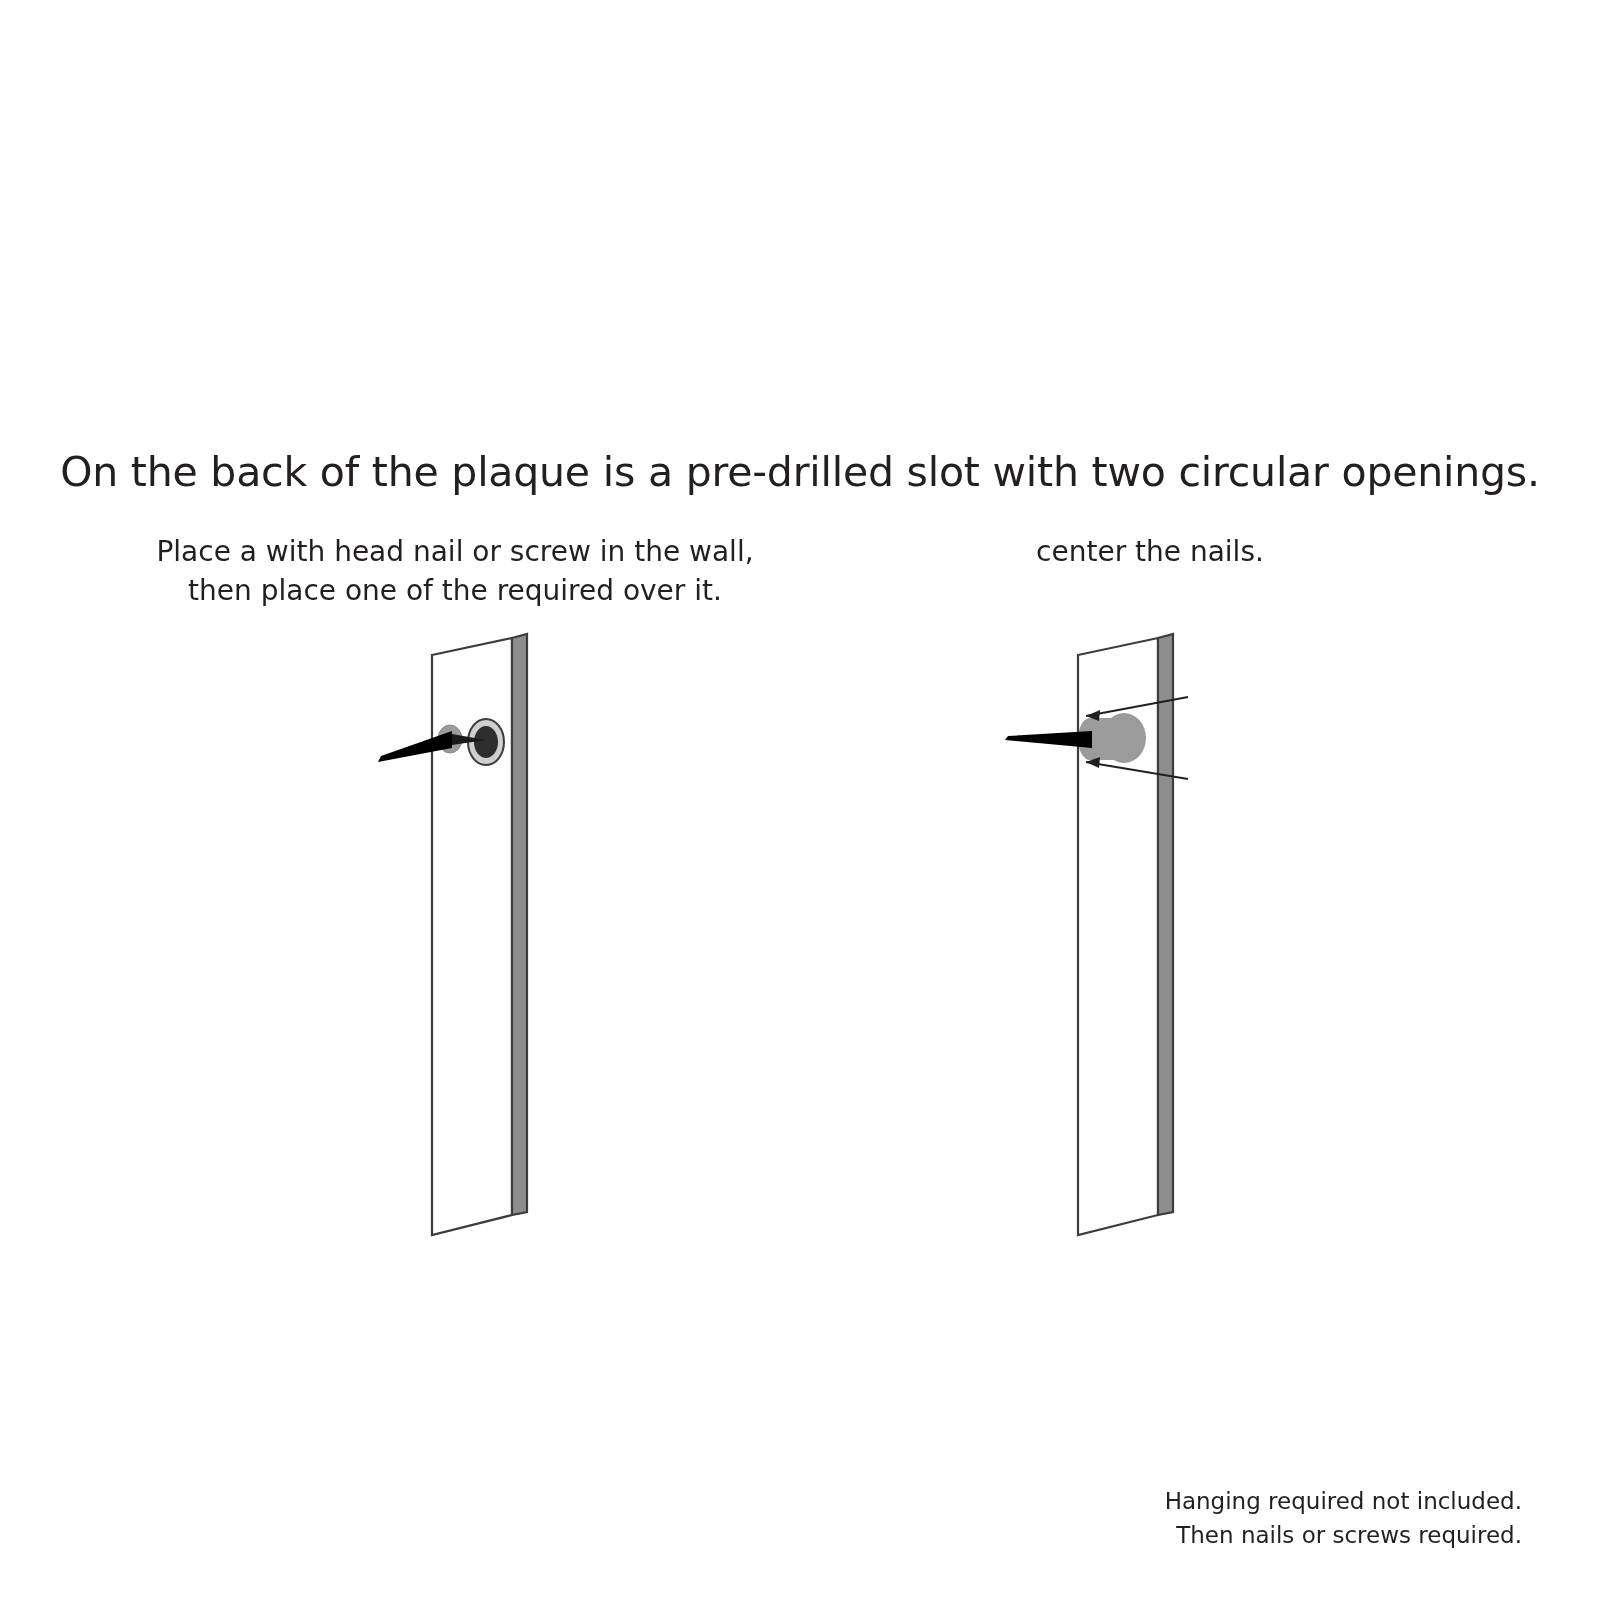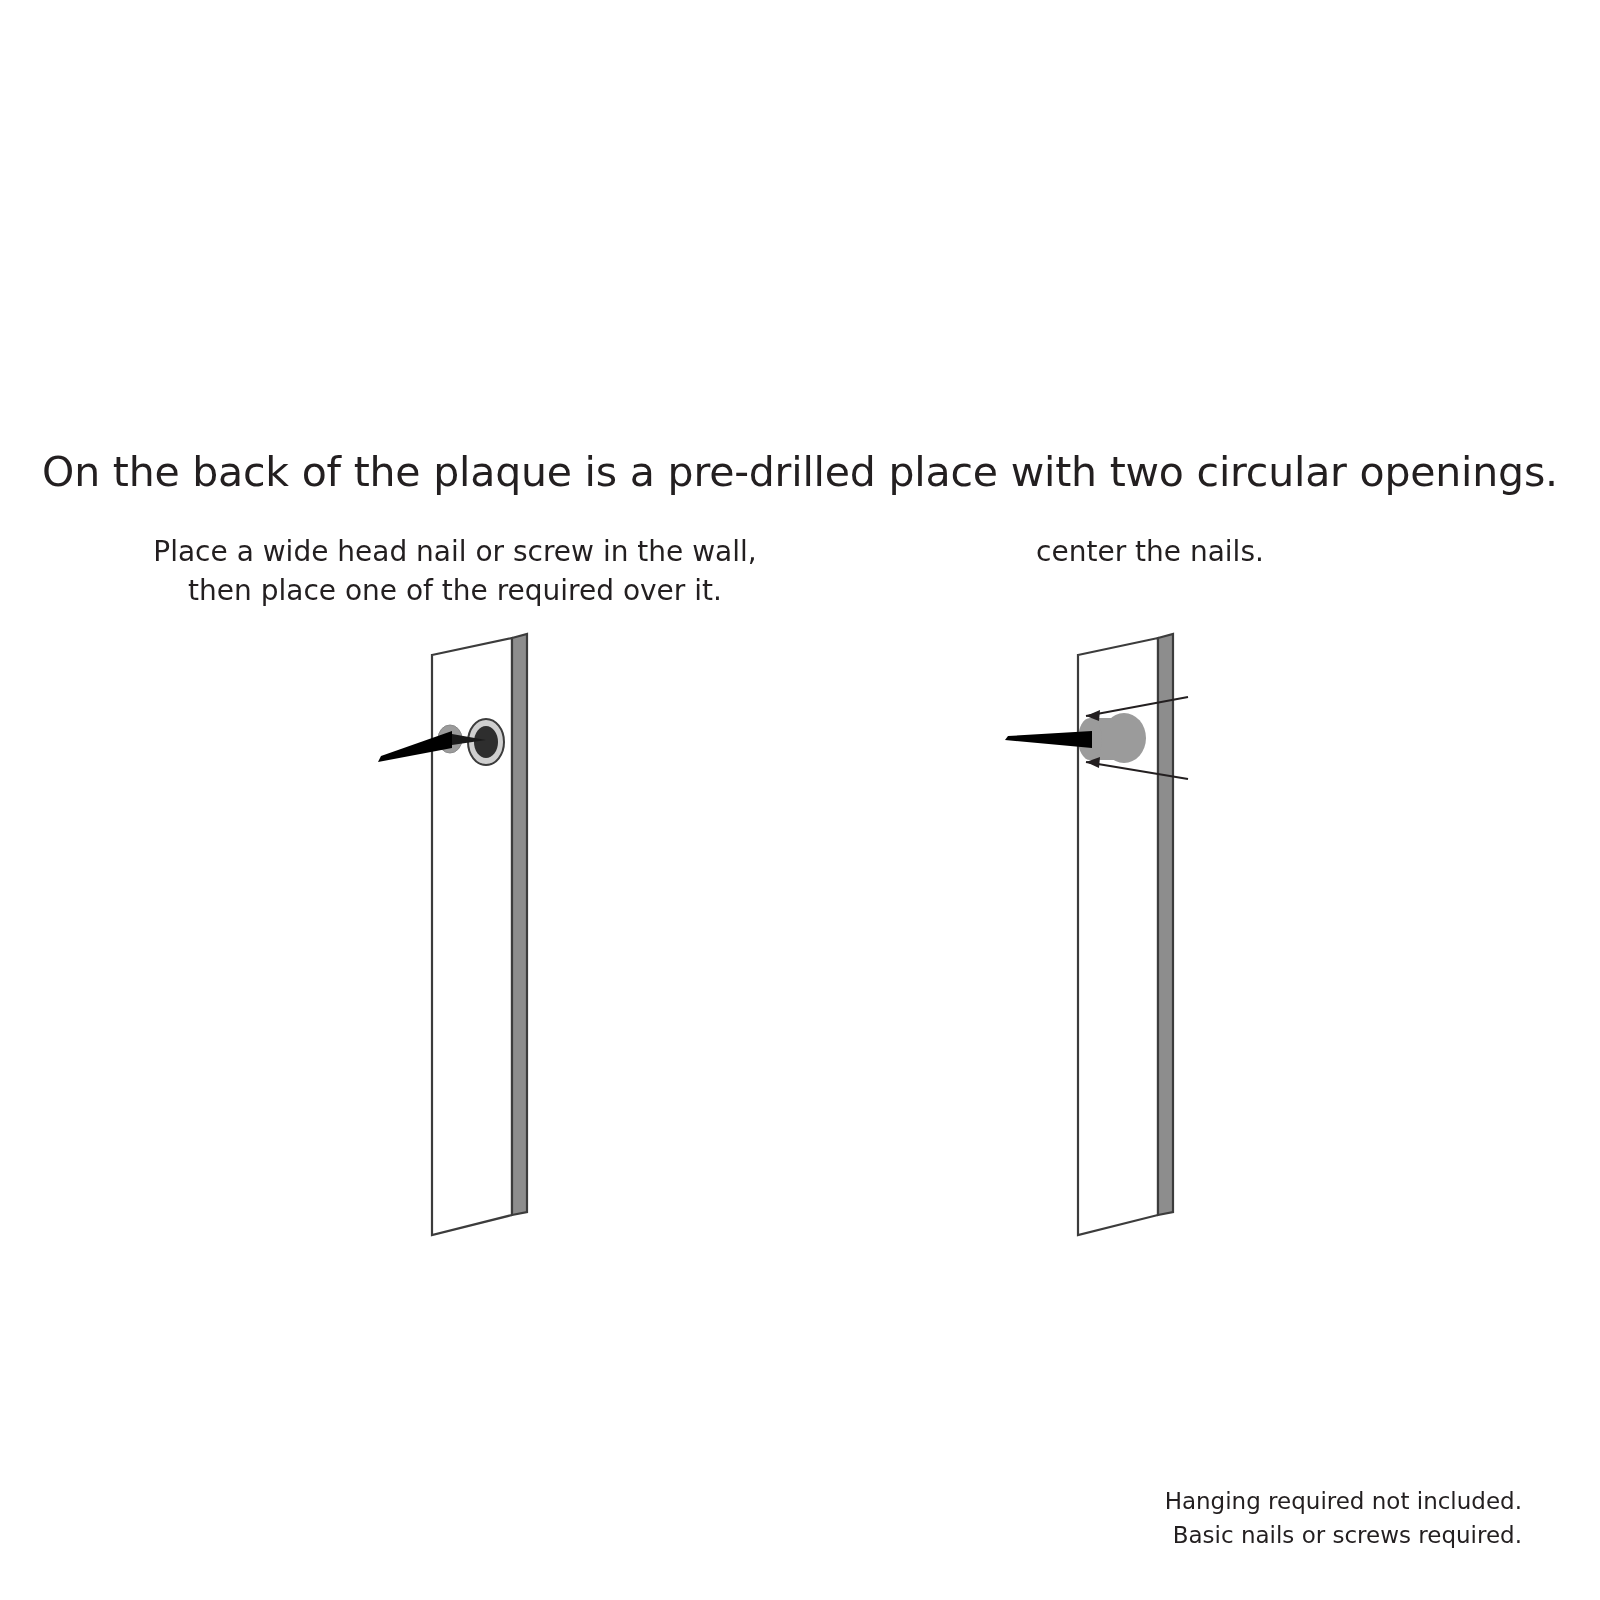"On the back of the" h1.headline { text: place -> slot }
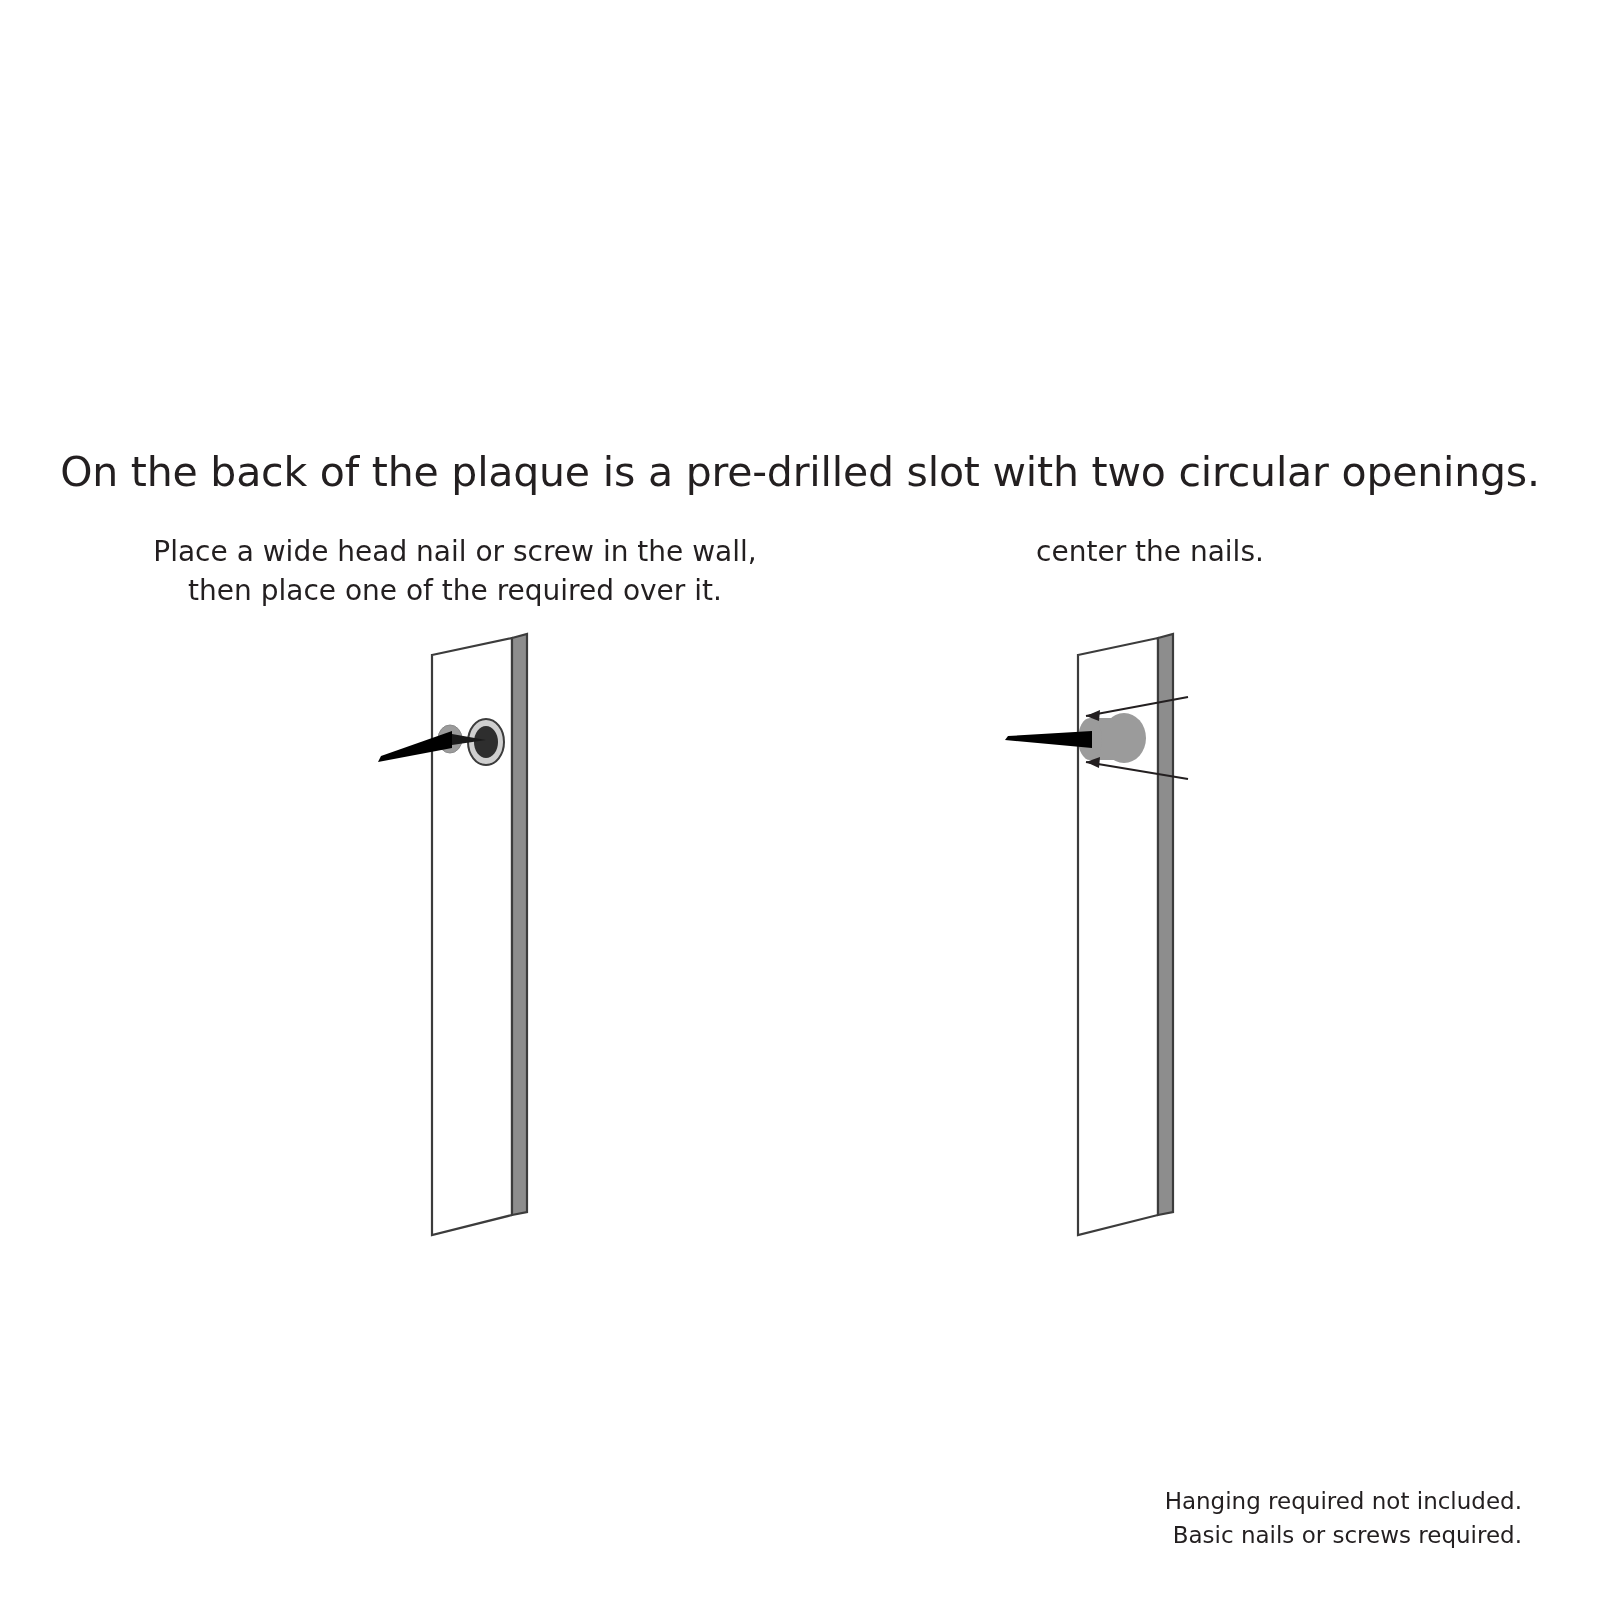"Place a wide head nail" div { text: wide -> with }
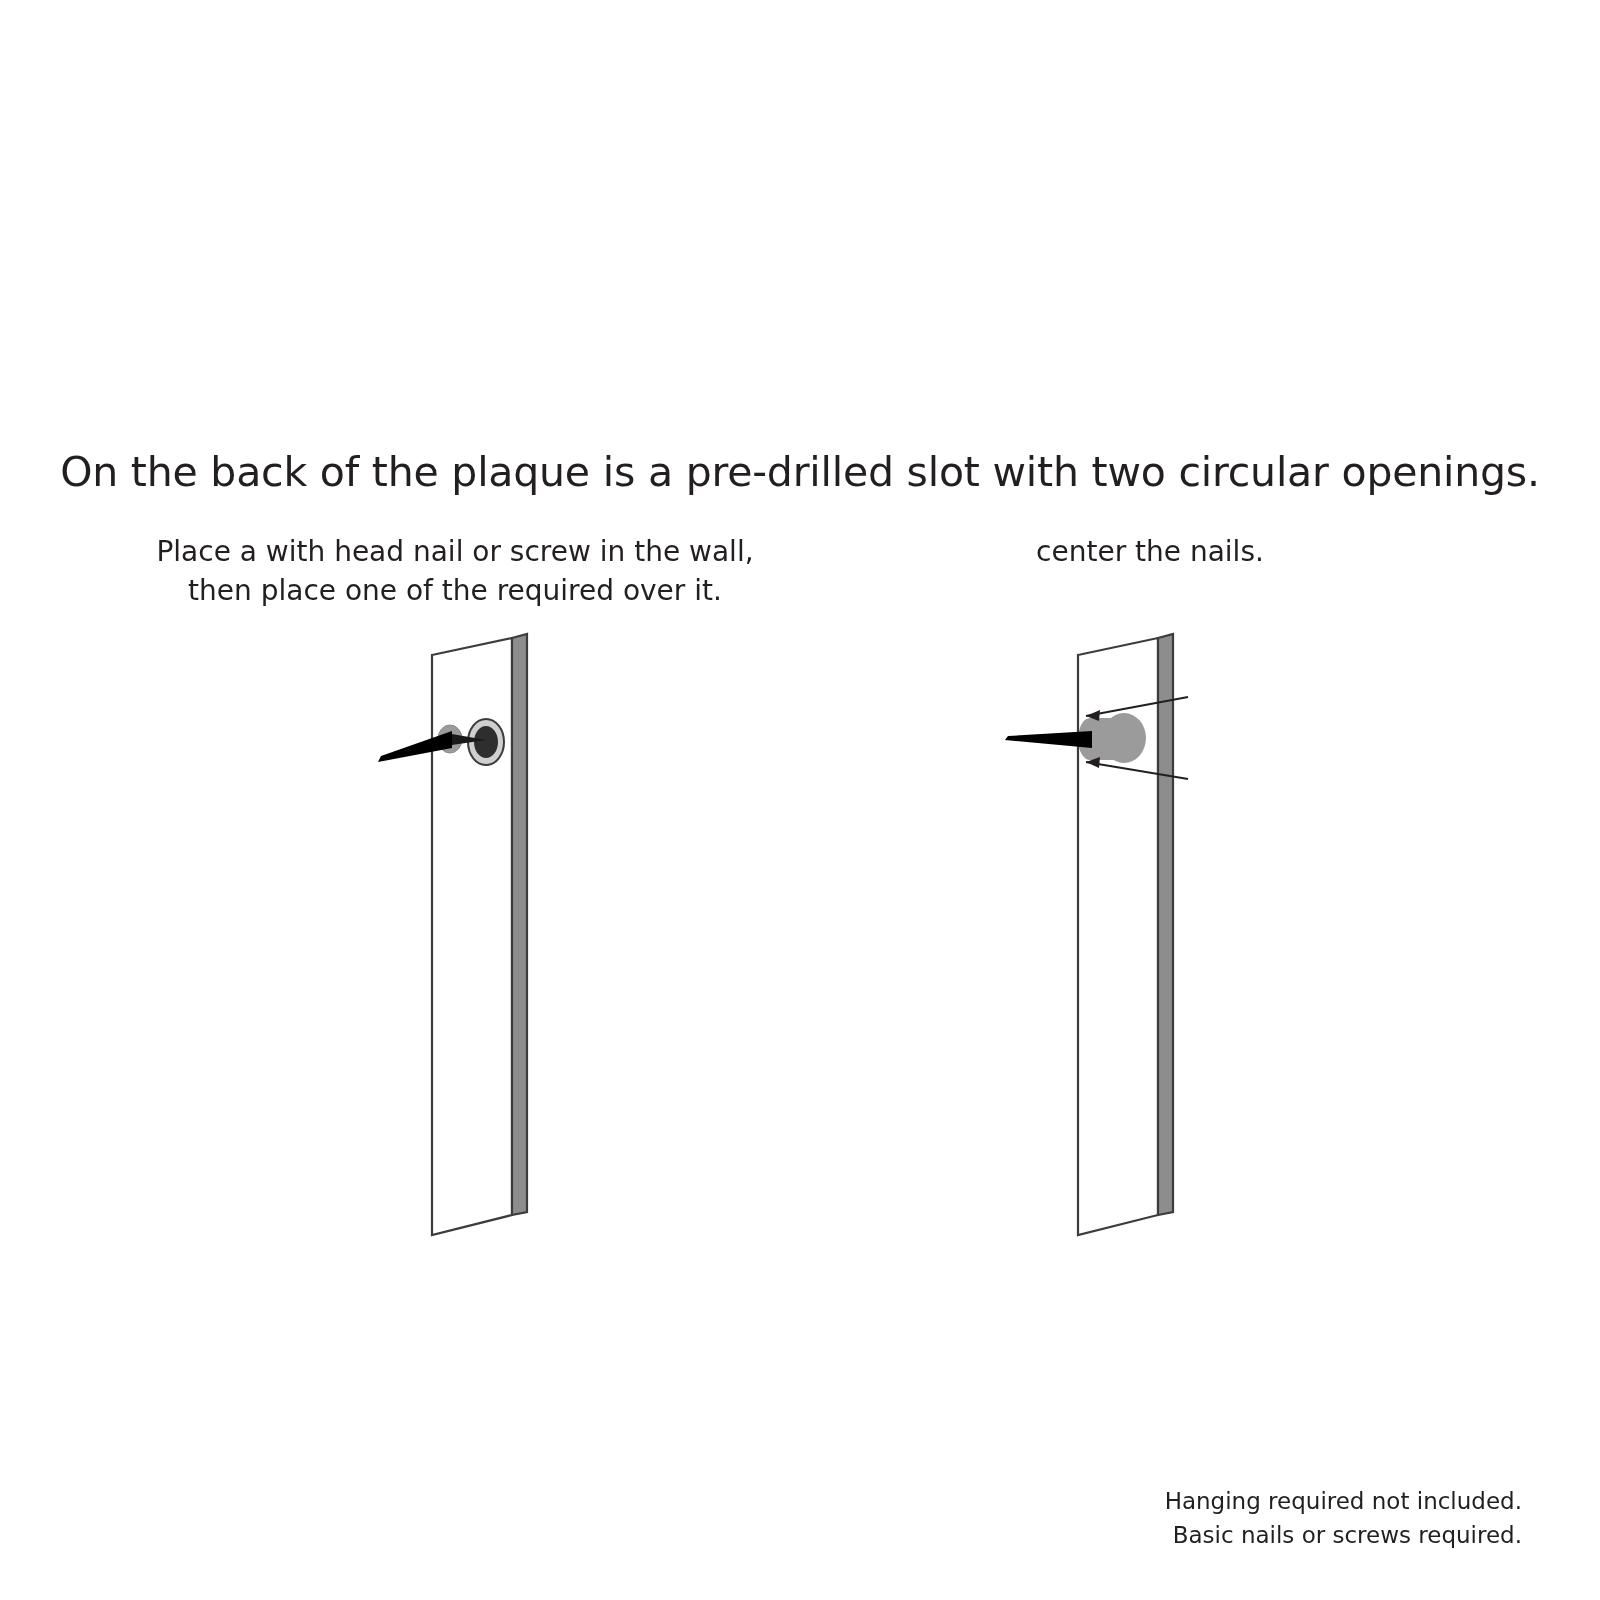"Basic nails or screws required." div { text: Basic -> Then }
